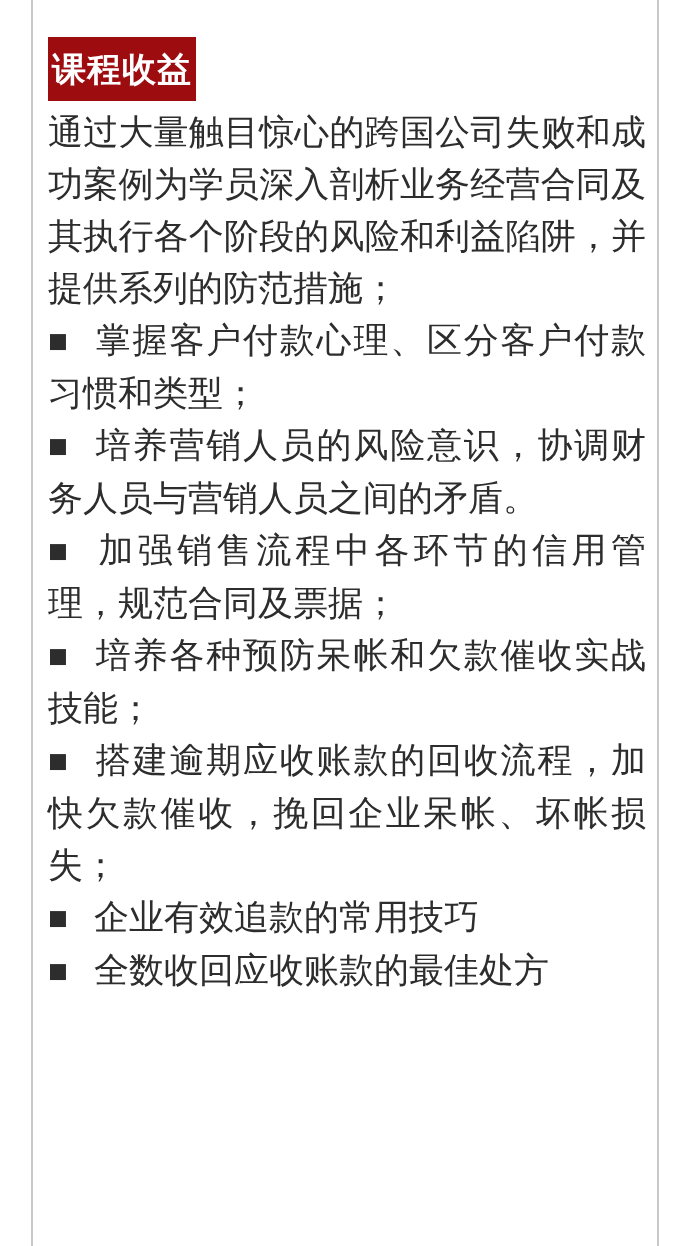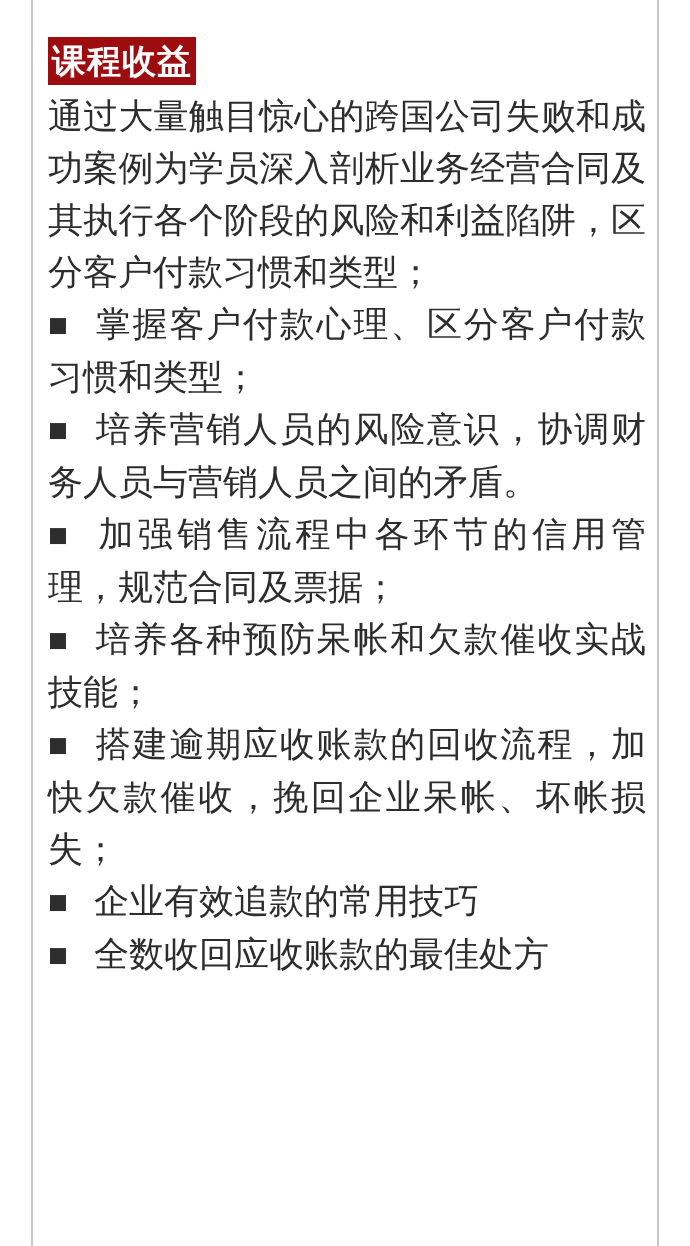"课程收益" .badge { padding: 4px 4px -> 12px 4px }
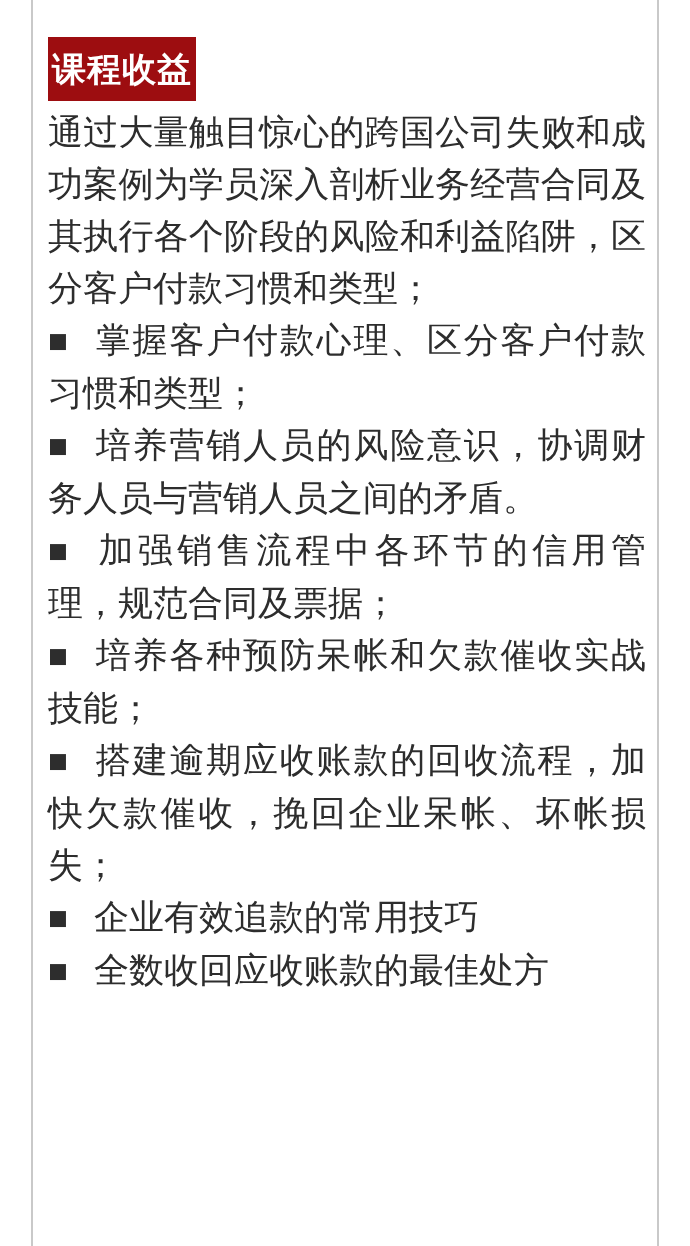"通过大量触目惊心的跨国公司失败和成功案例为学员深入剖析业务经营合同及其执行各个阶" p.line { text: 区分客户付款习惯和类型 -> 并提供系列的防范措施 }
